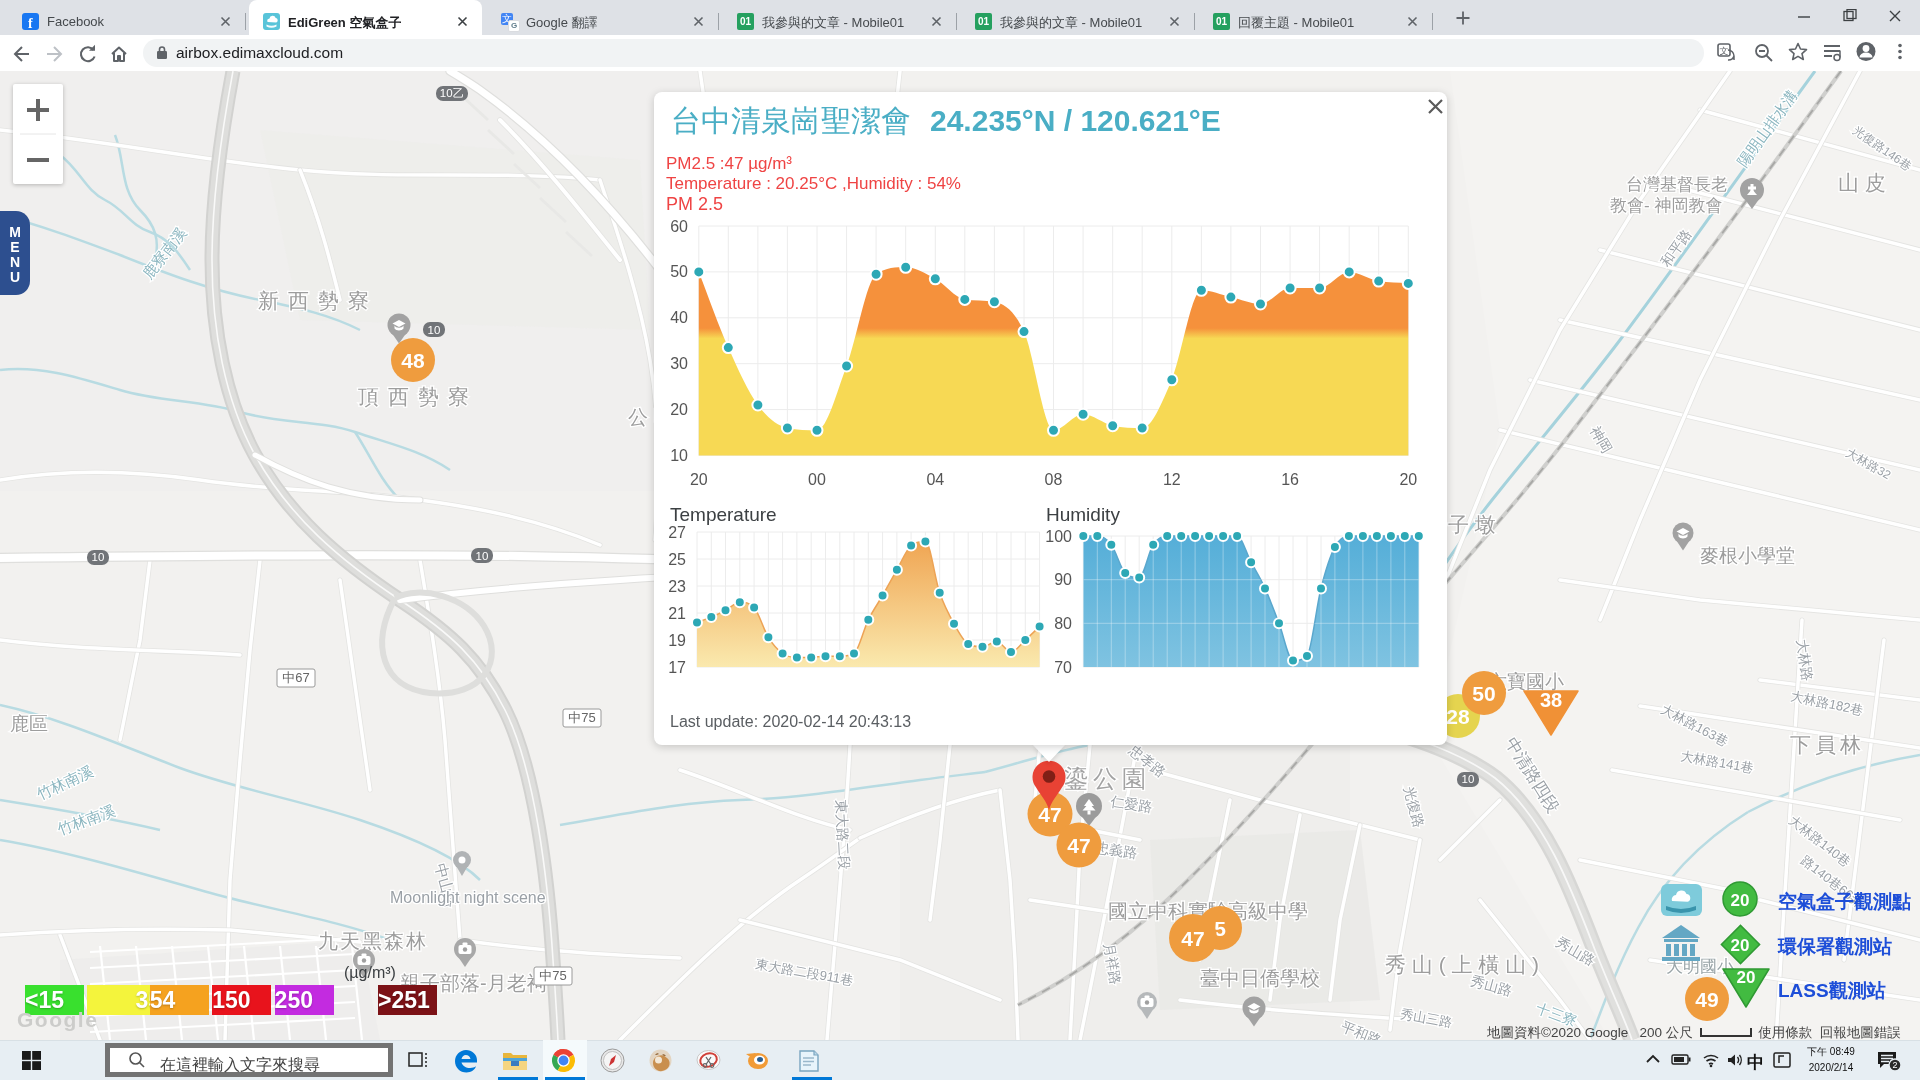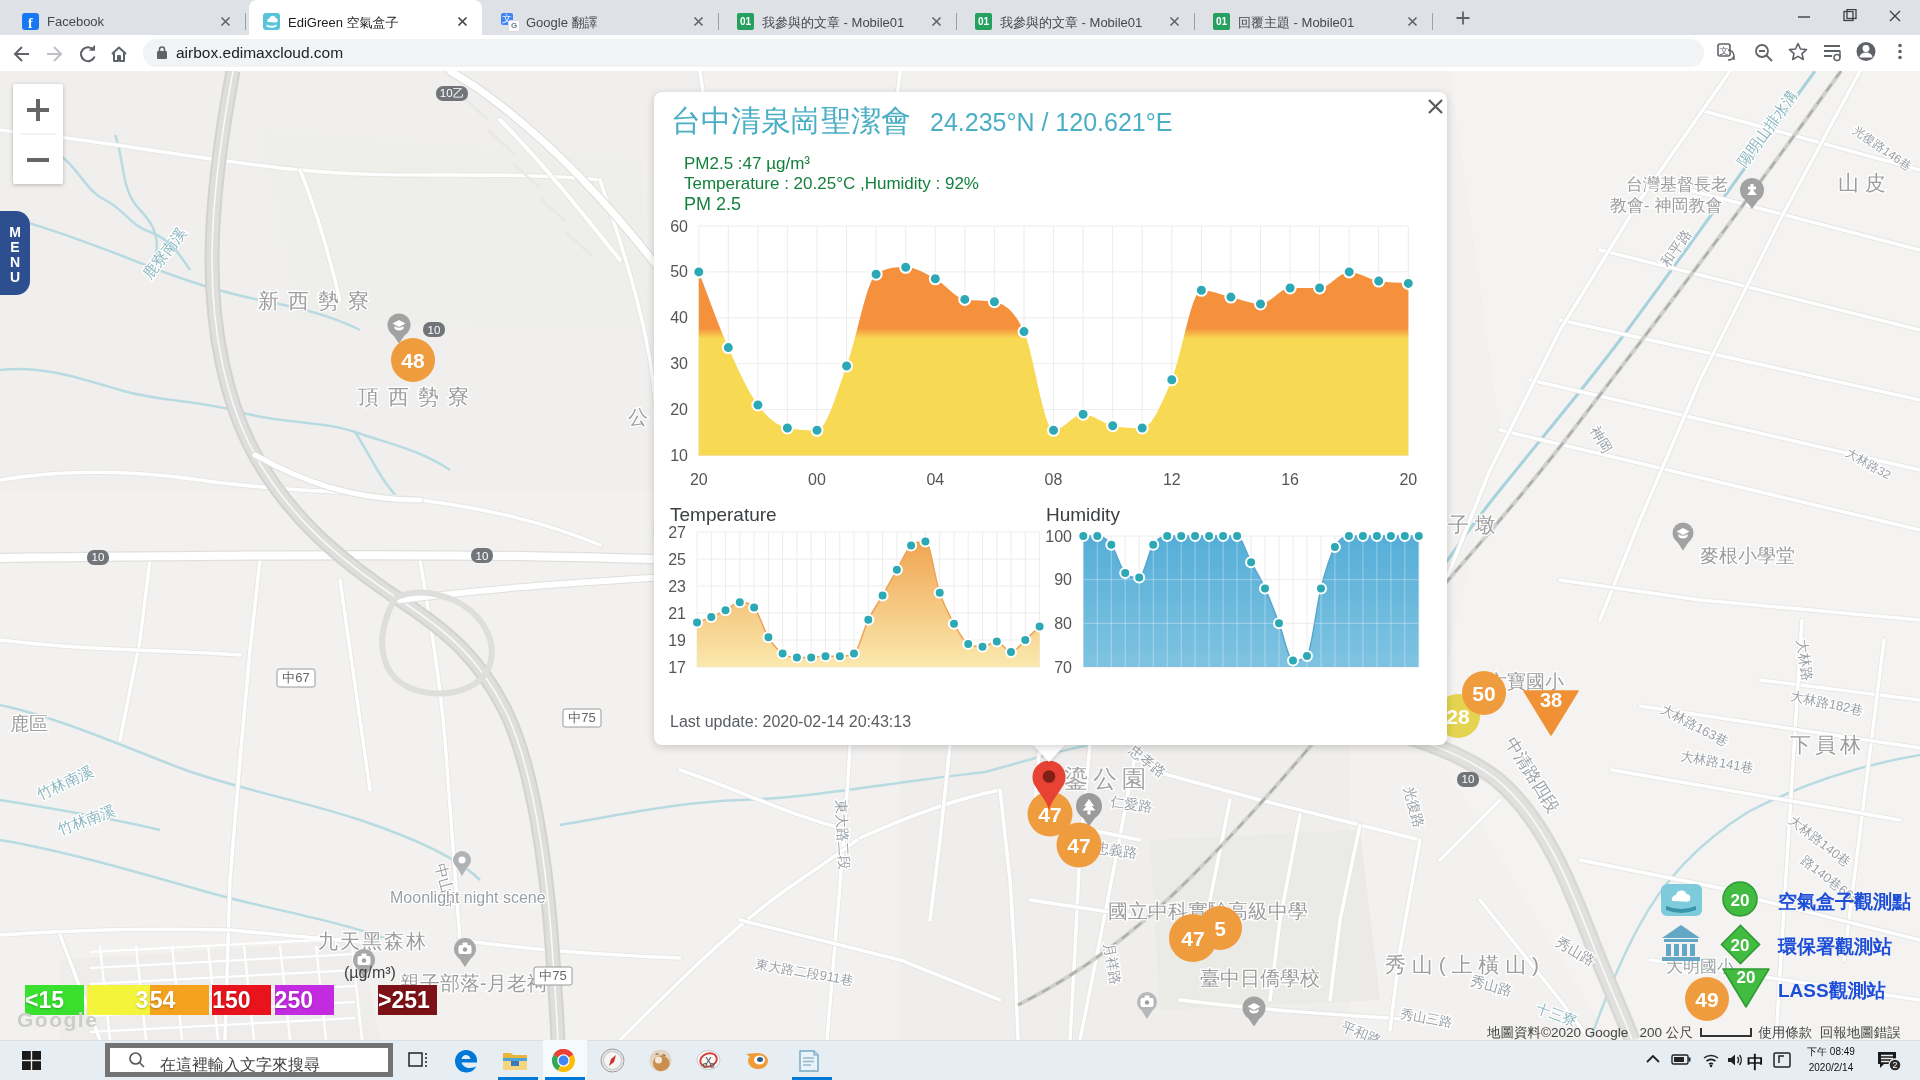"EdiGreen 空氣盒子" div.tt { font-weight: none -> bold }
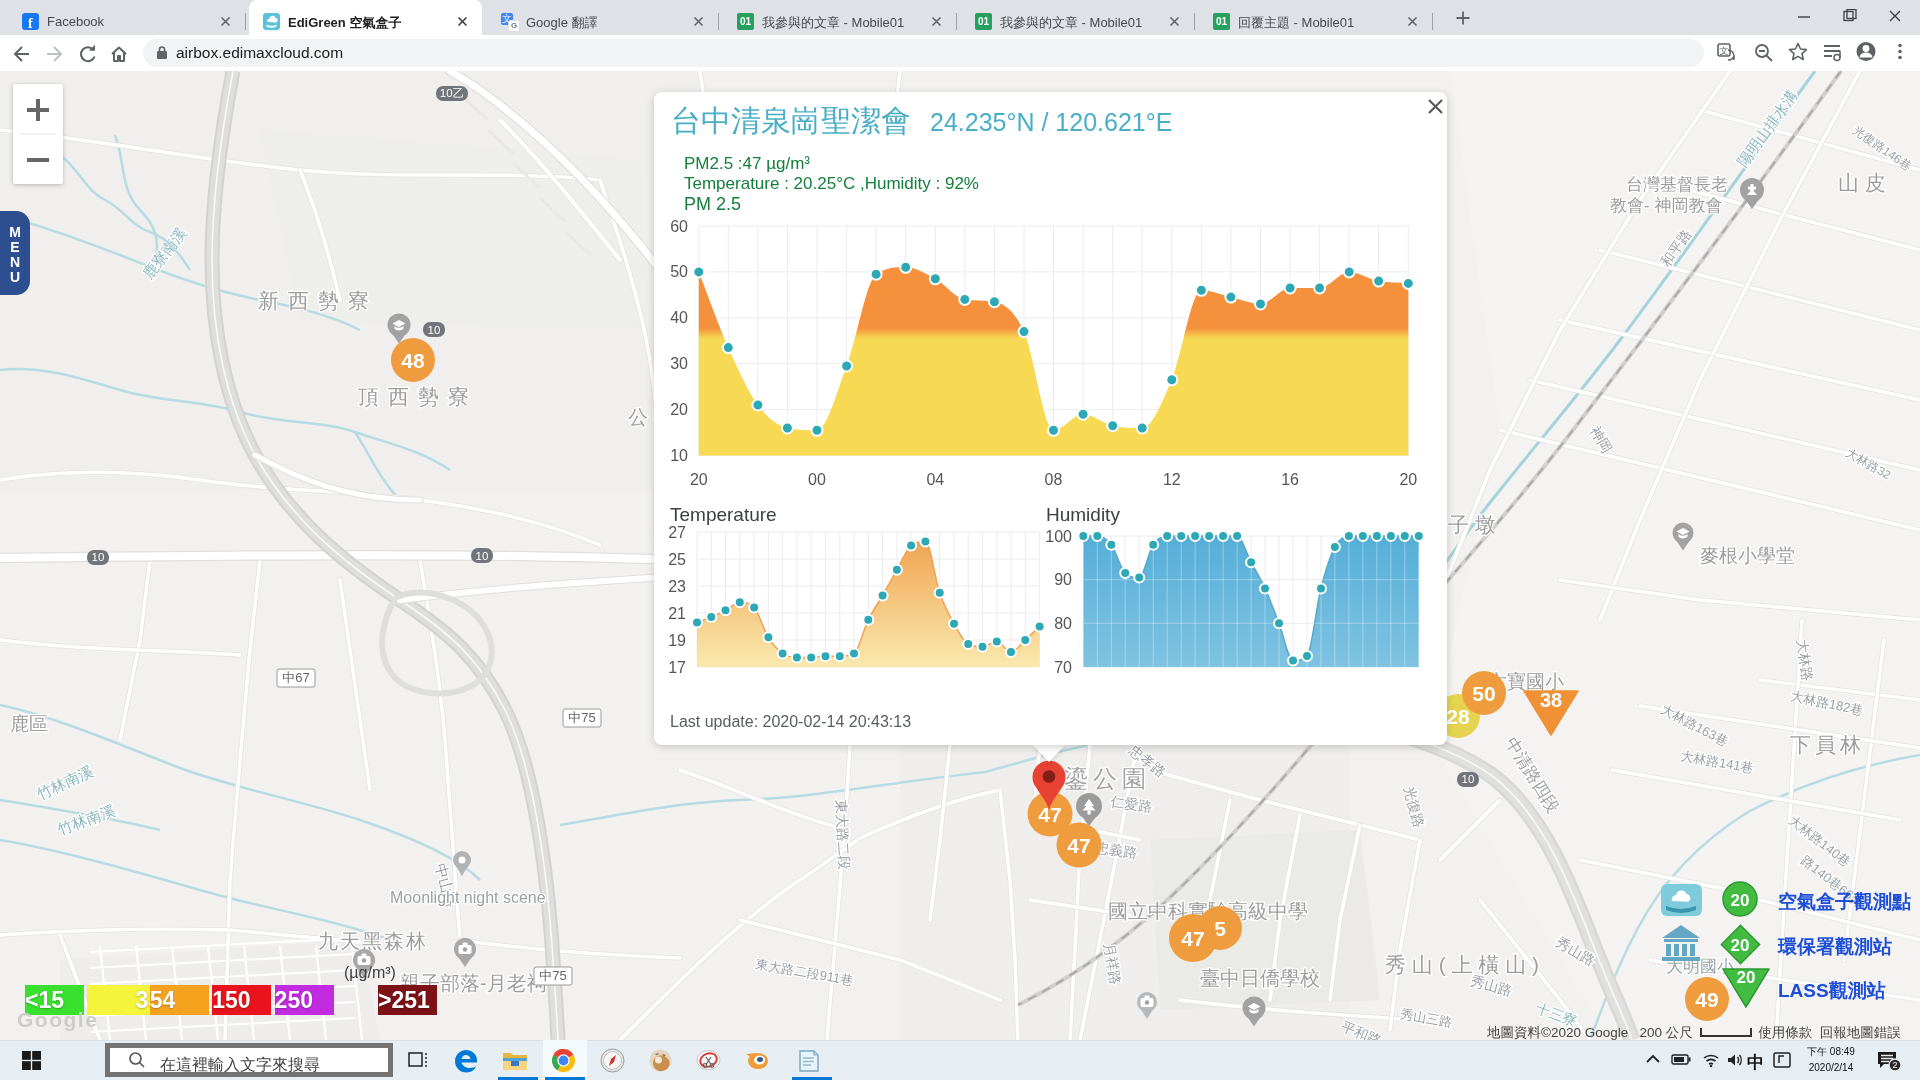"24.235°N / 120.621°E" #popup h1 b { font-size: 25px -> 30px; font-weight: 400 -> 700 }
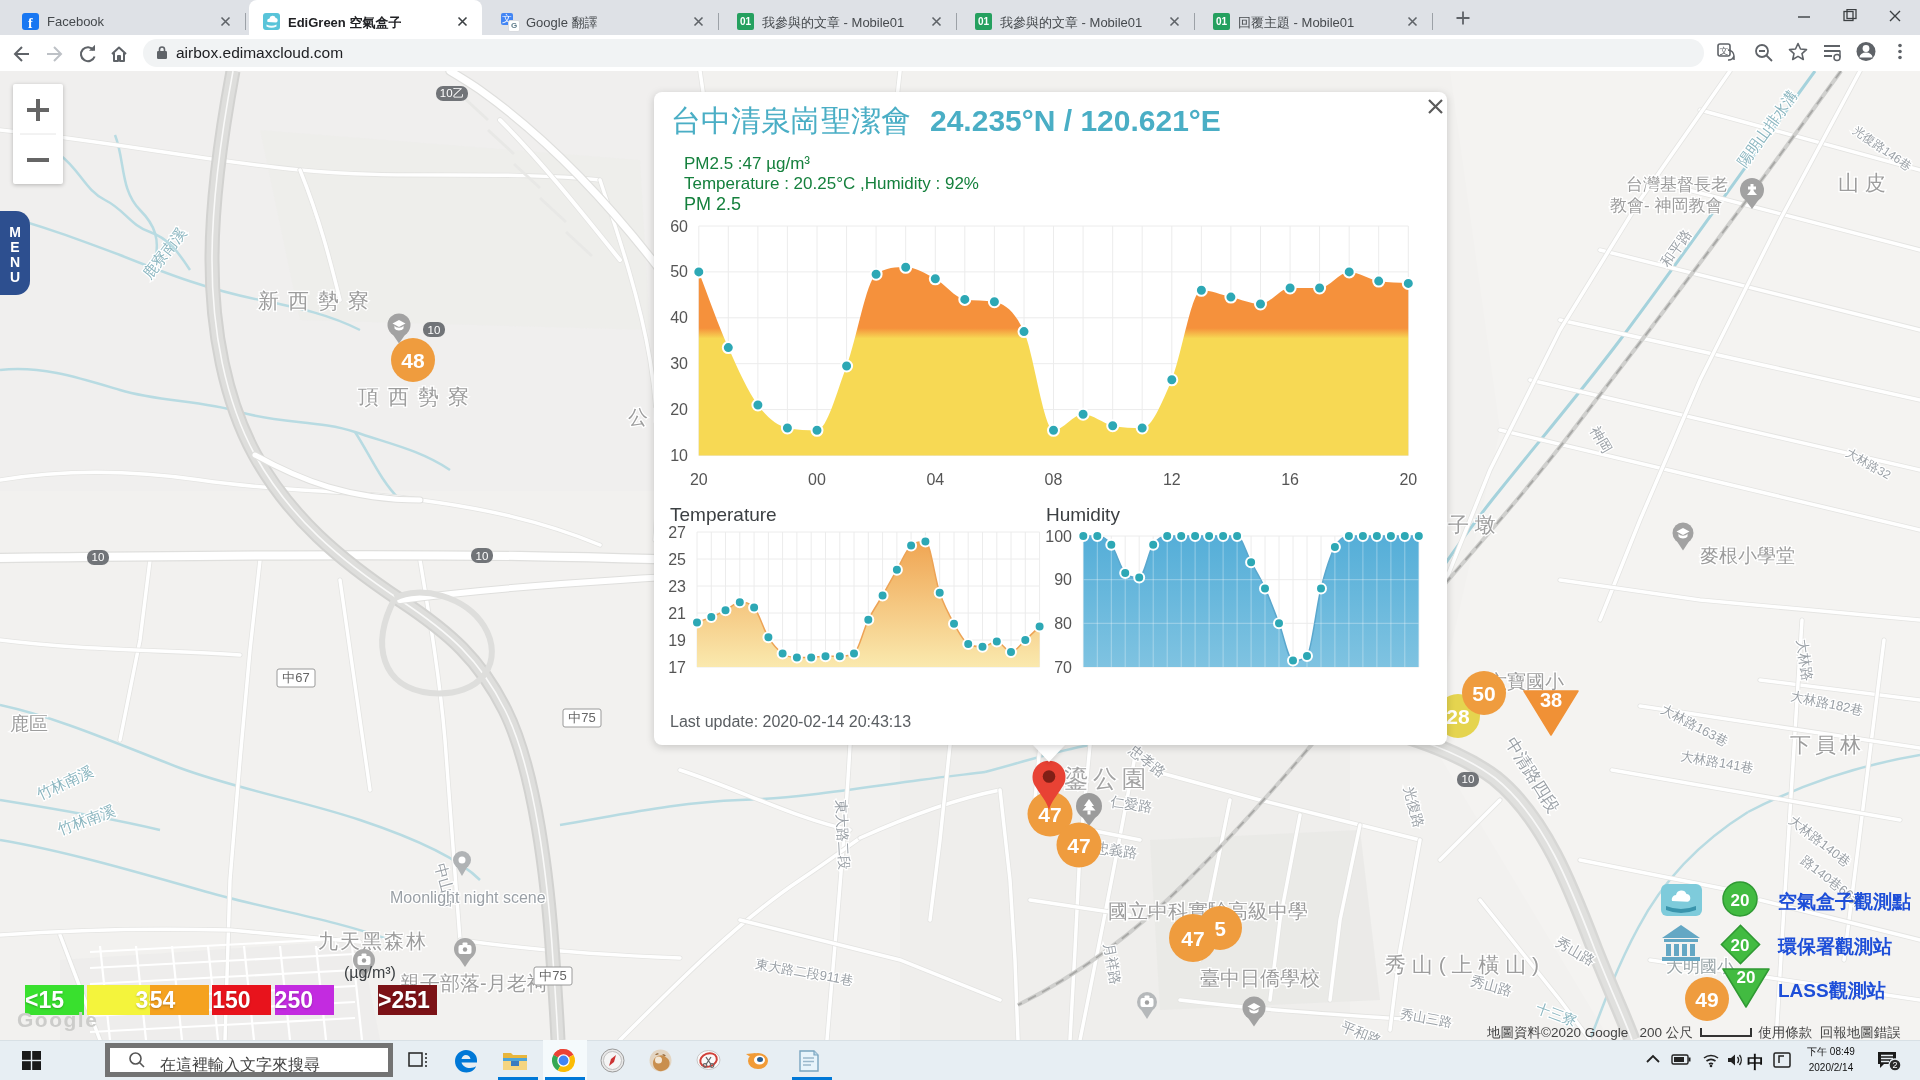"PM2.5 :47 µg/m³" .pinfo { color: #15803d -> #ef4444; left: 30px -> 12px }
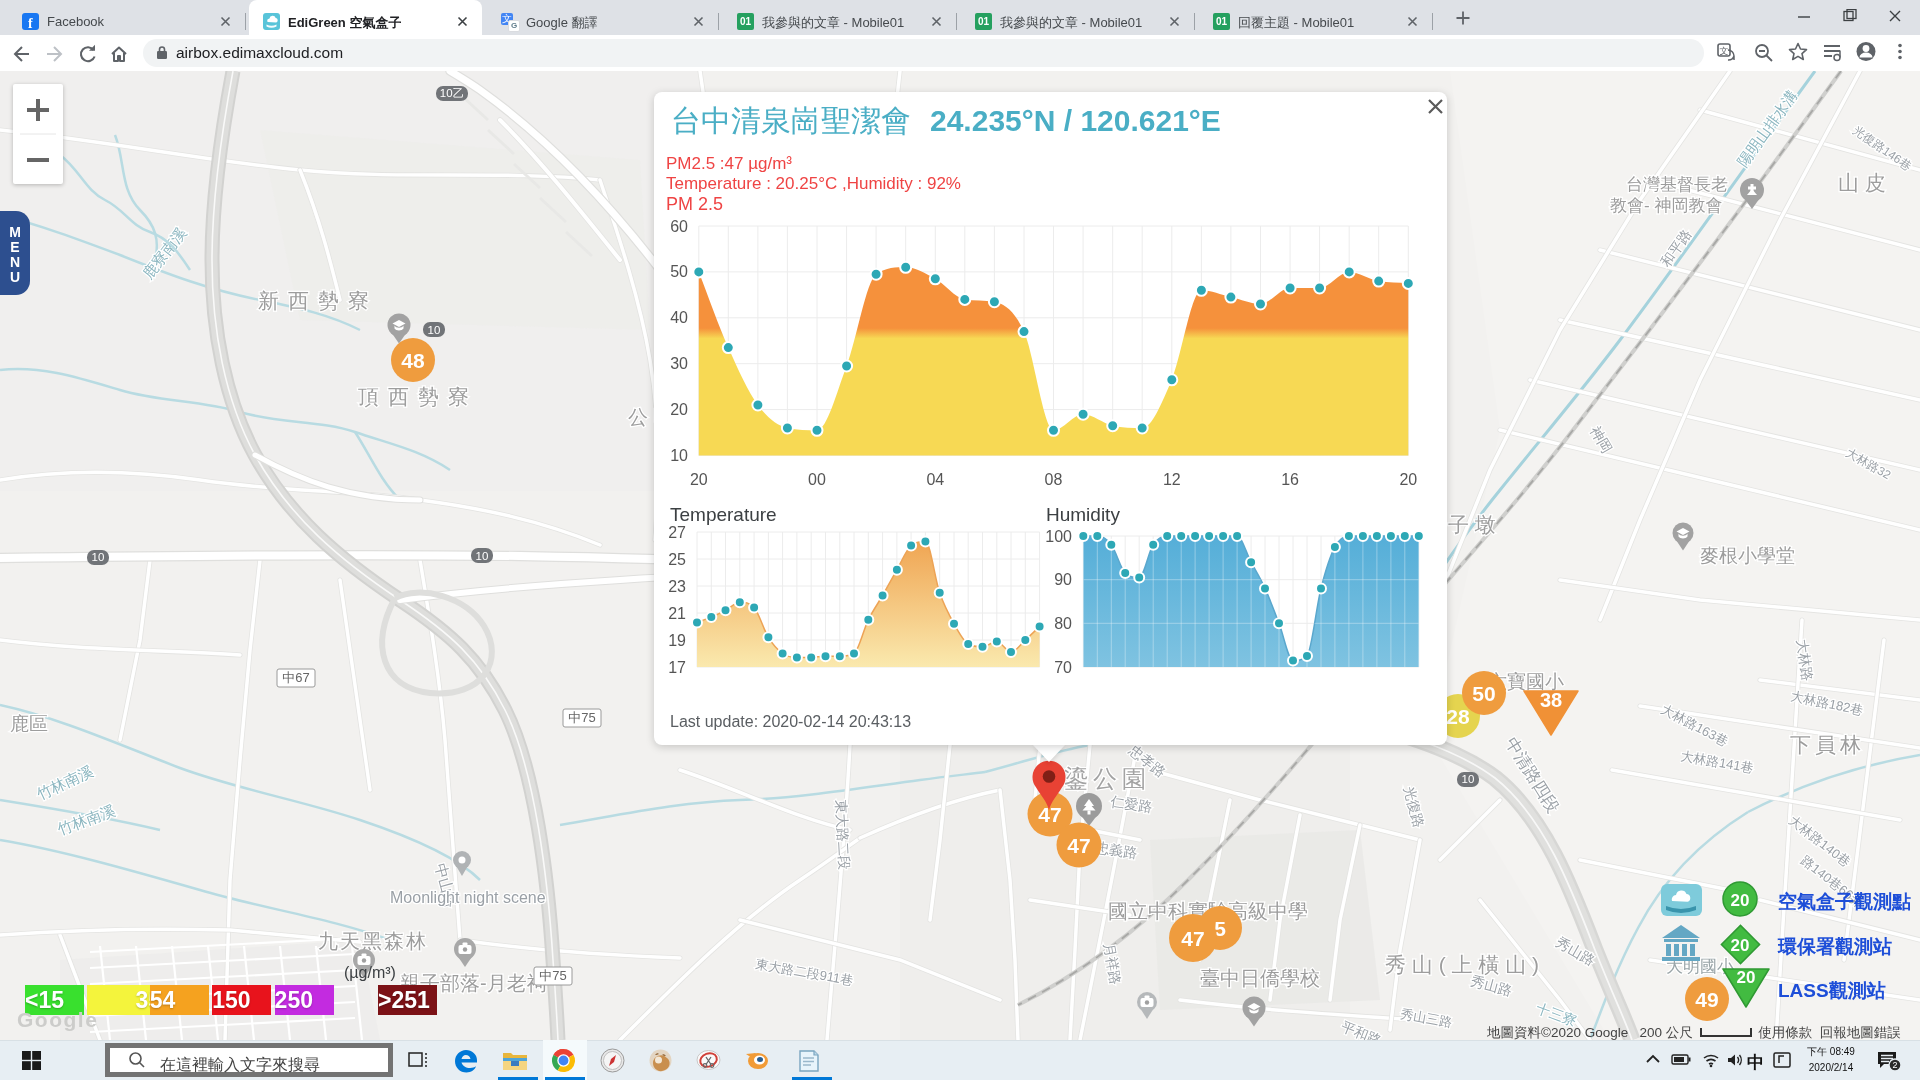"Temperature : 20.25°C ,Humidity :" div.pinfo { text: 92% -> 54% }
